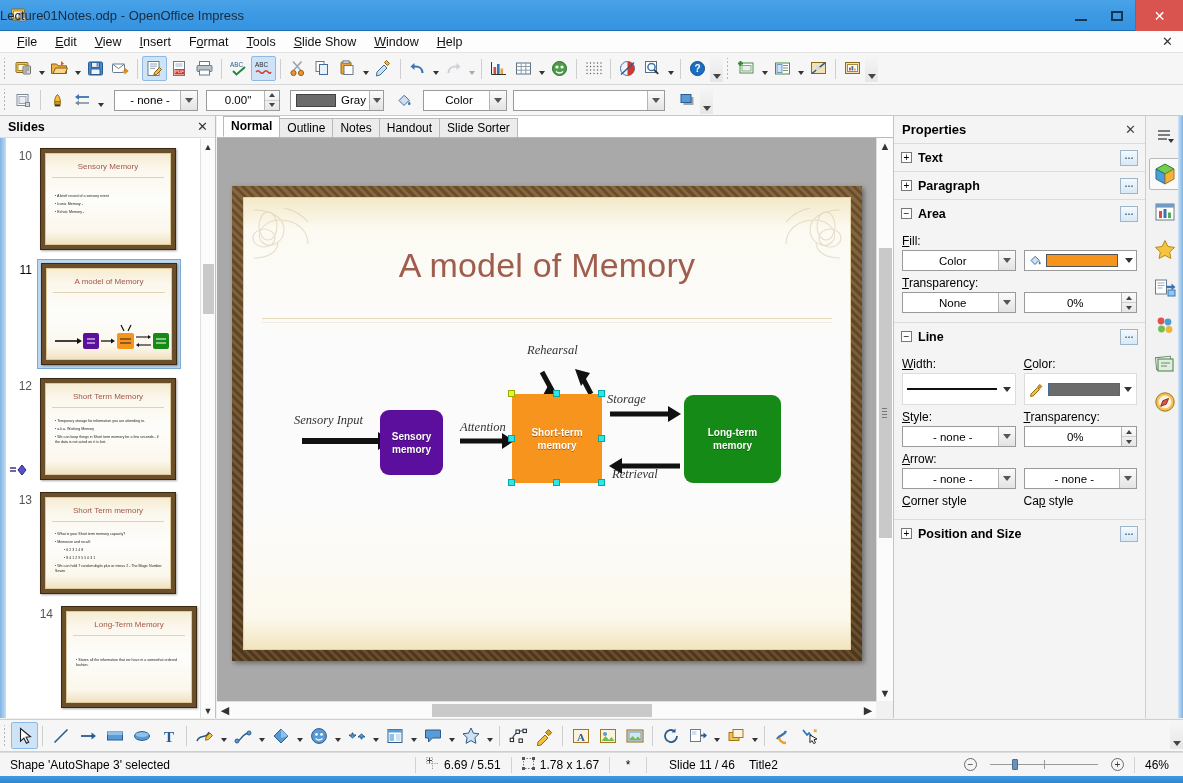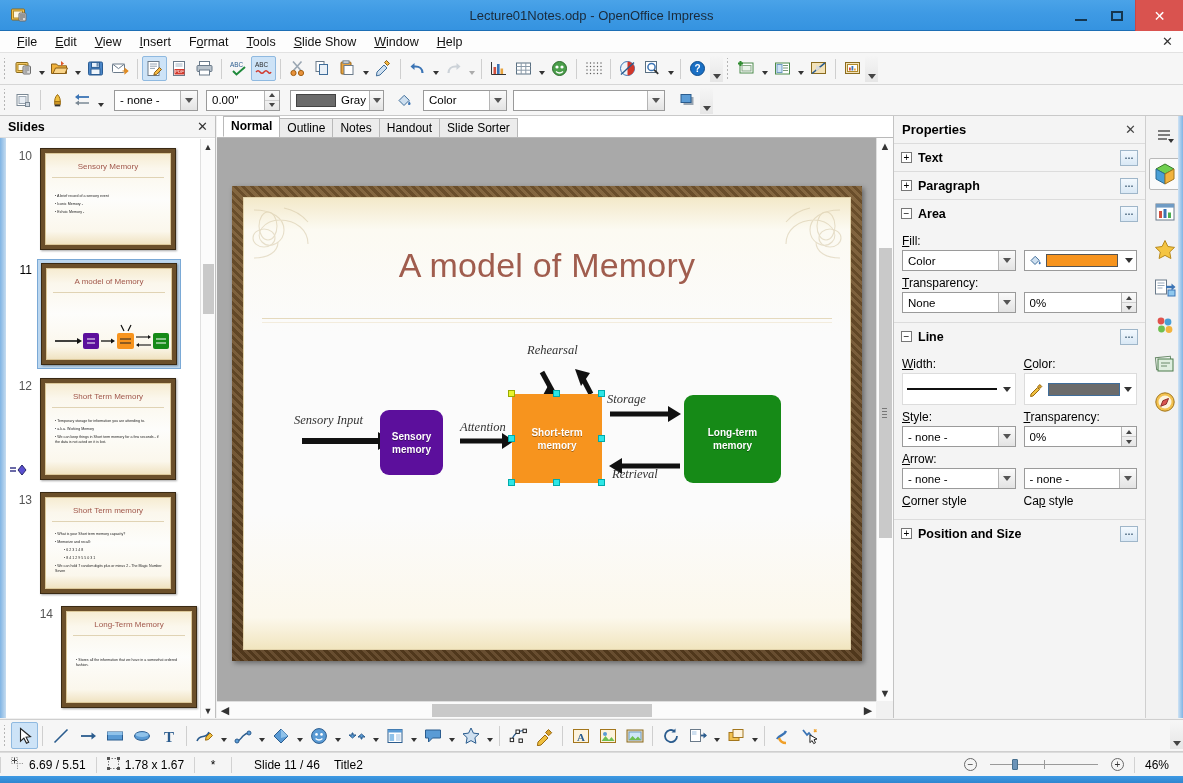"Lecture01Notes.odp - OpenOffice Impress" #titlebar .ttl { text-align: center -> none }
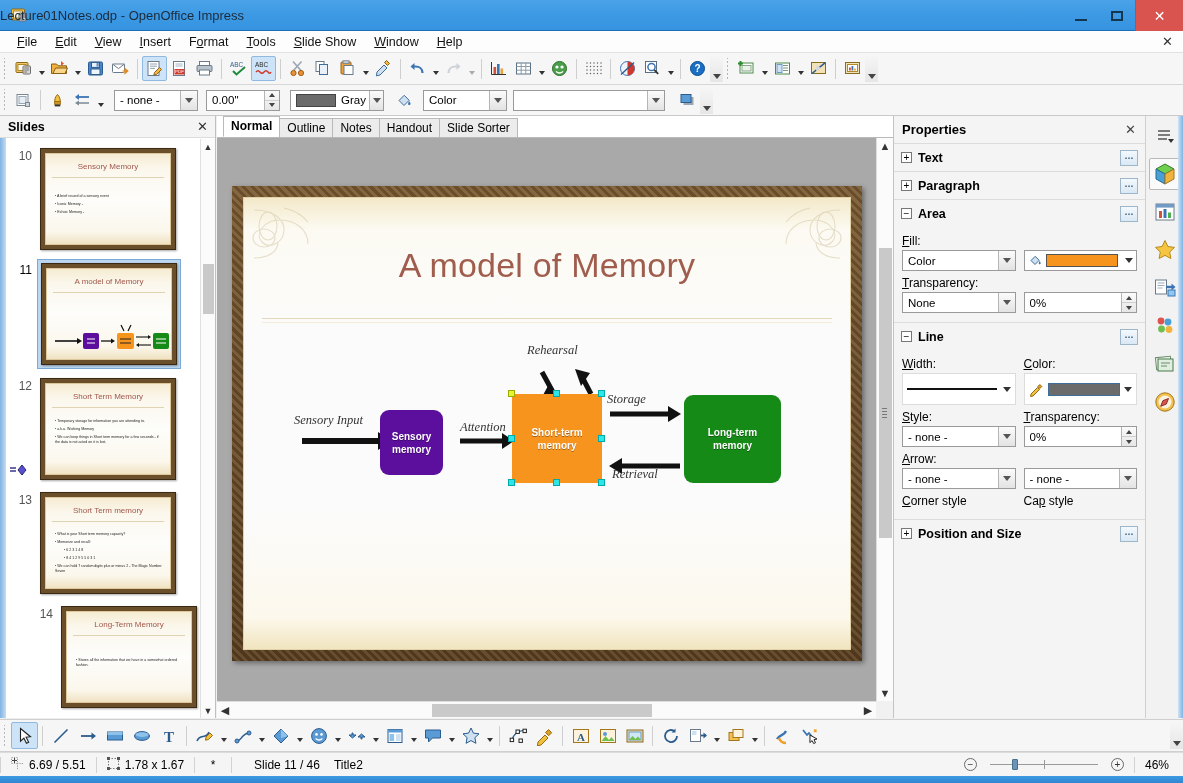"- none -" .combo .val { text-align: none -> center }
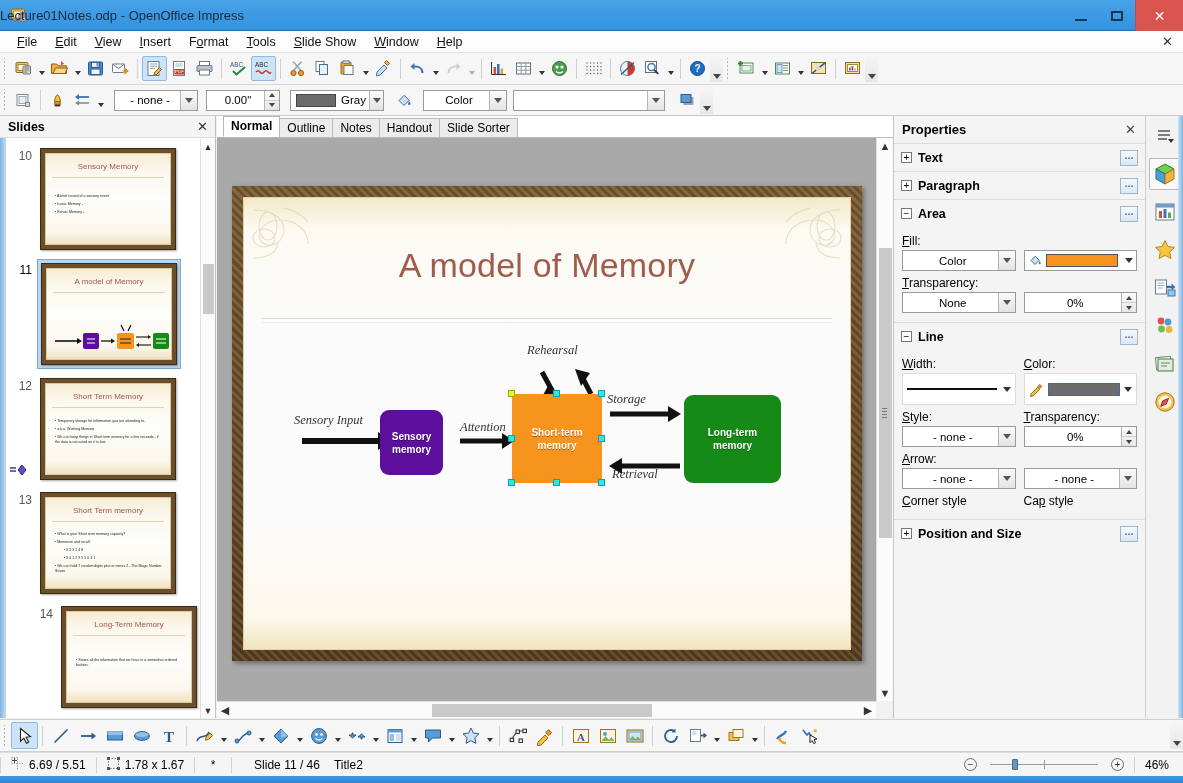"Shape 'AutoShape 3' selected" div.cell { html: none -> <div> <span>Shape 'AutoShape 3' selected</span> </div> }
